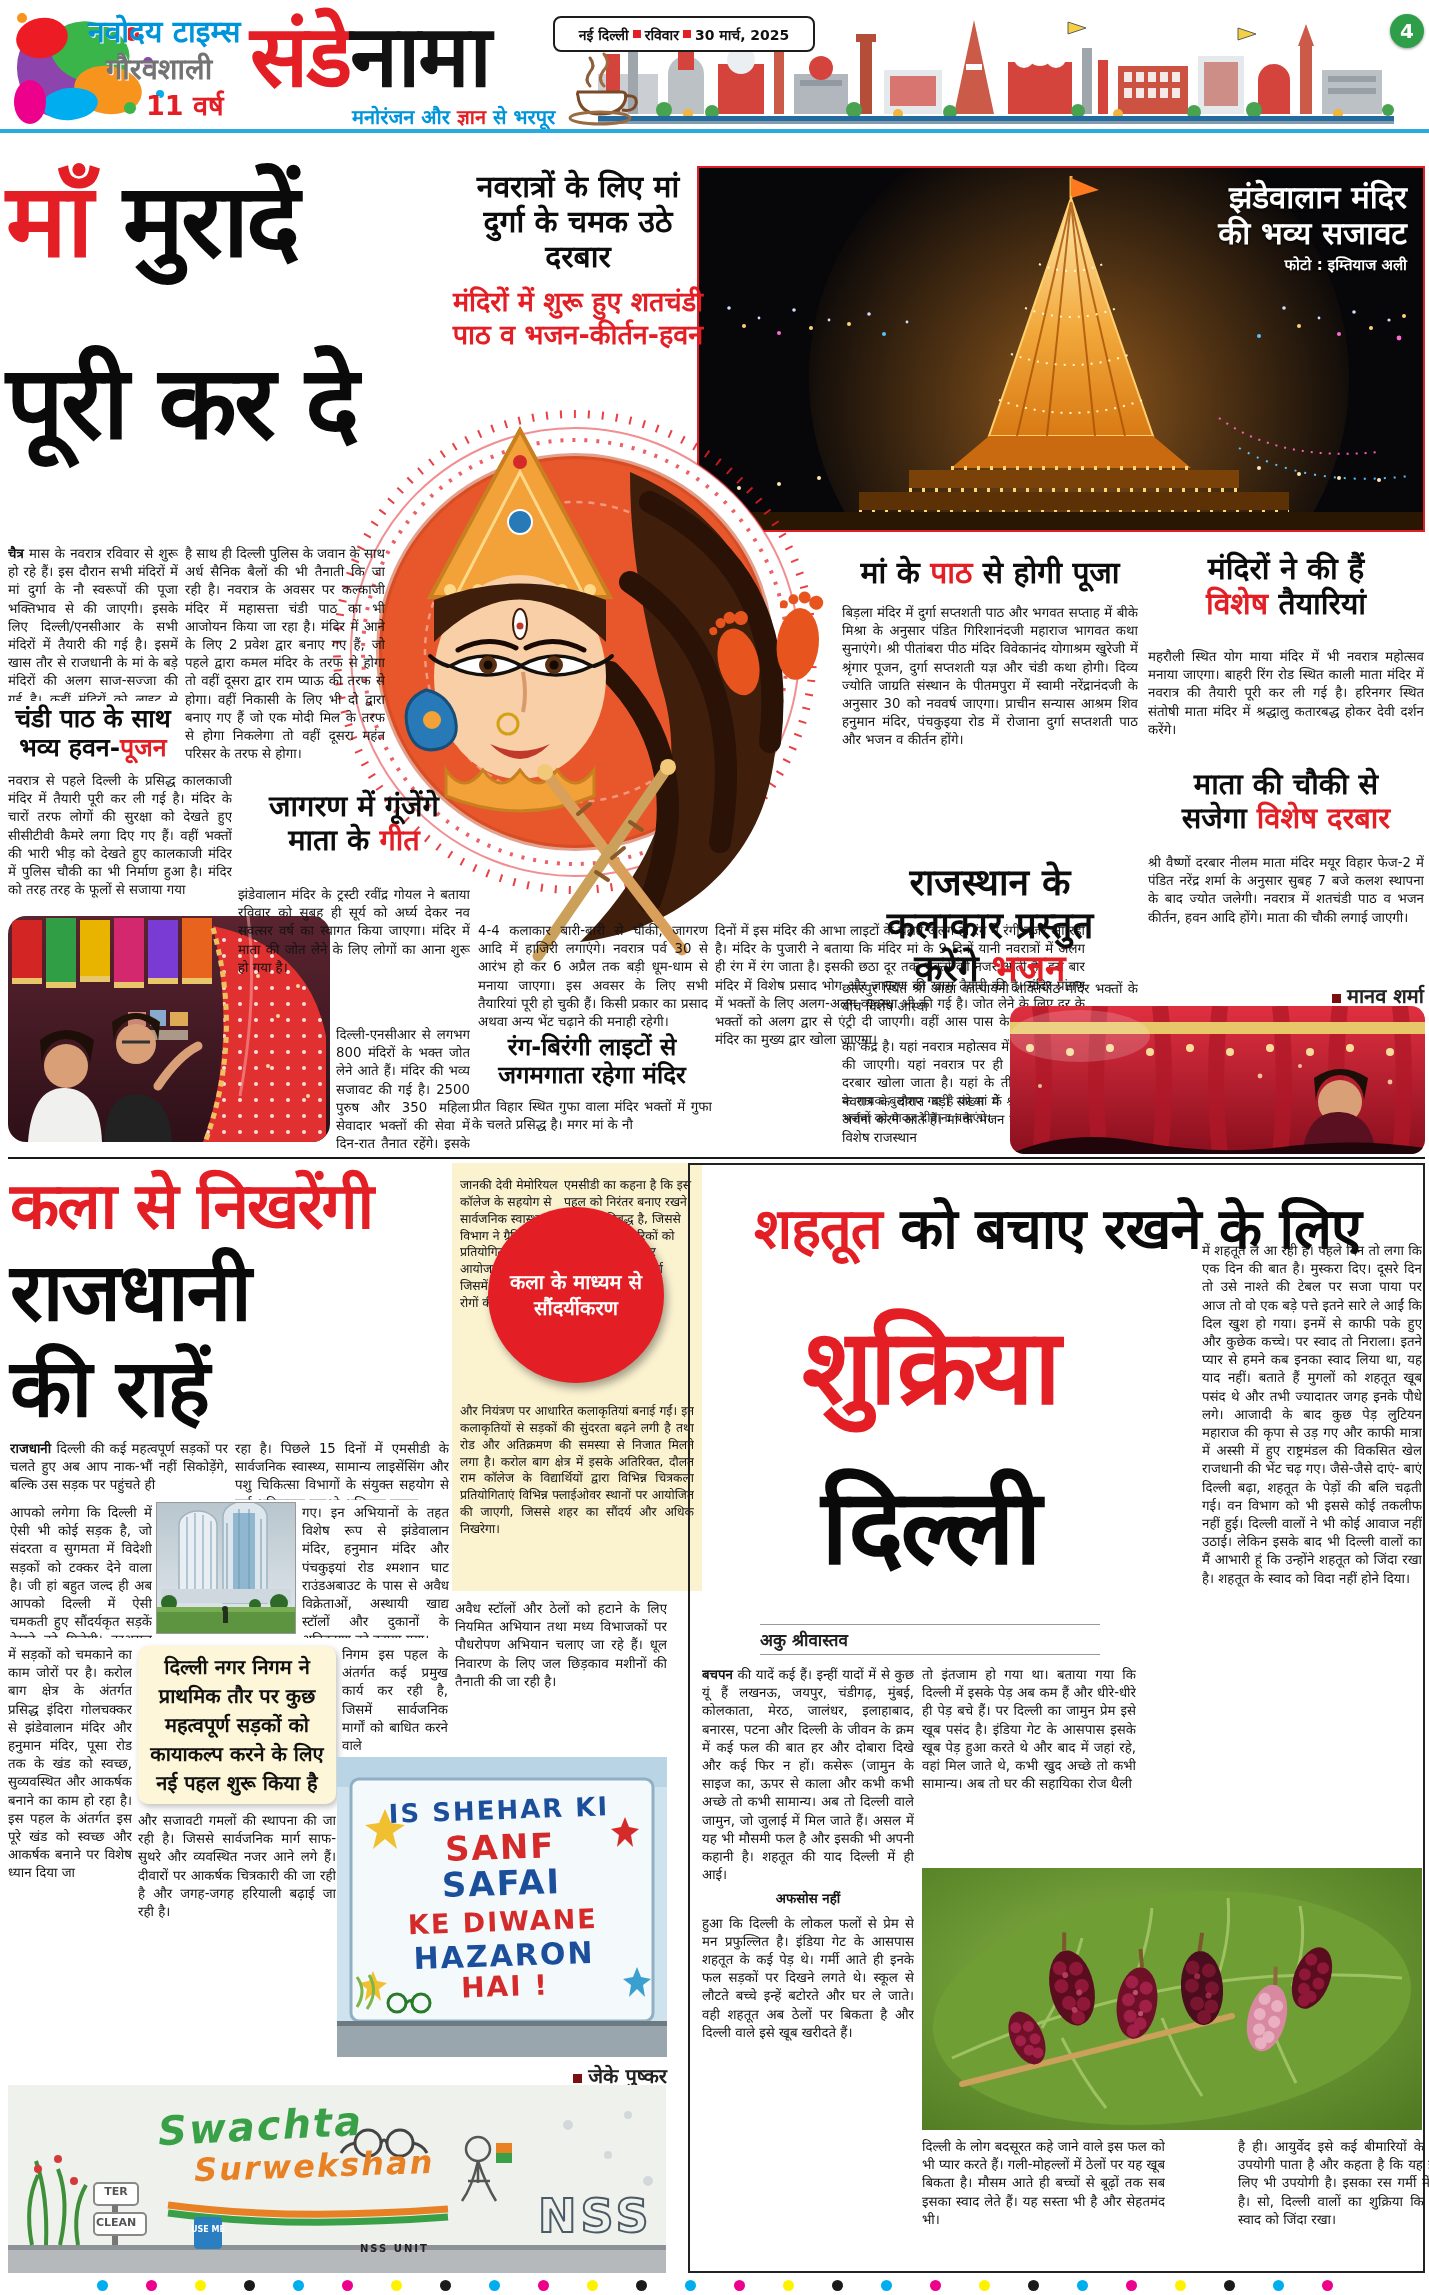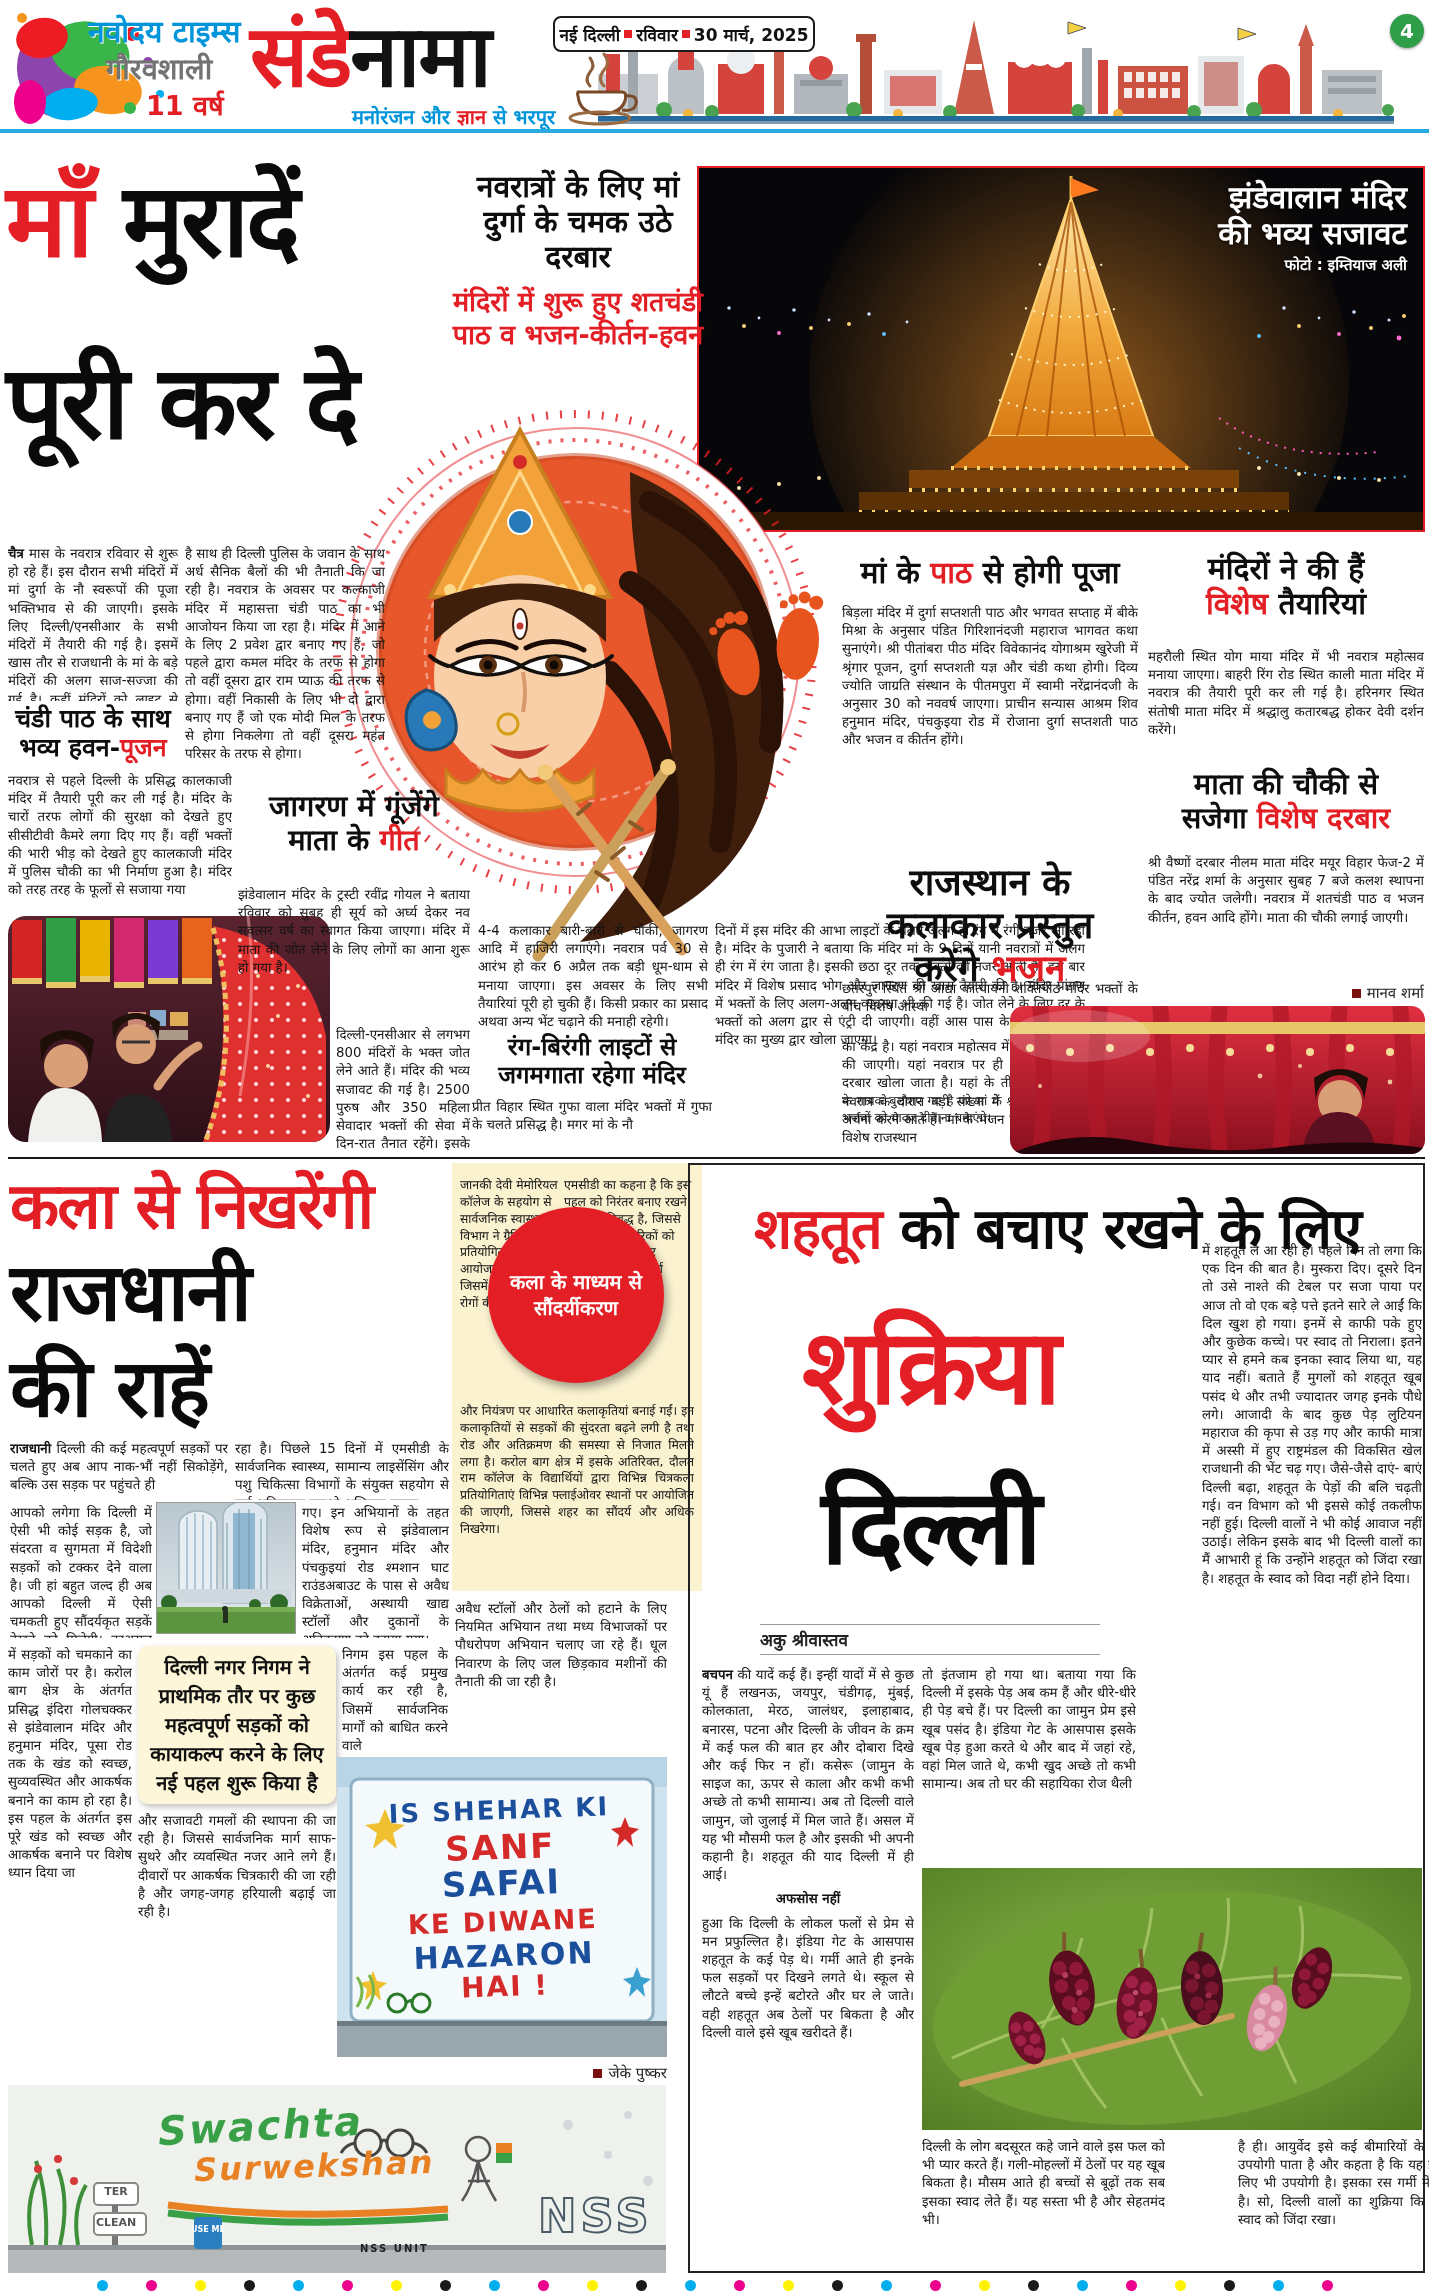"नई दिल्ली" div.abs { font-size: 17px -> 14px }
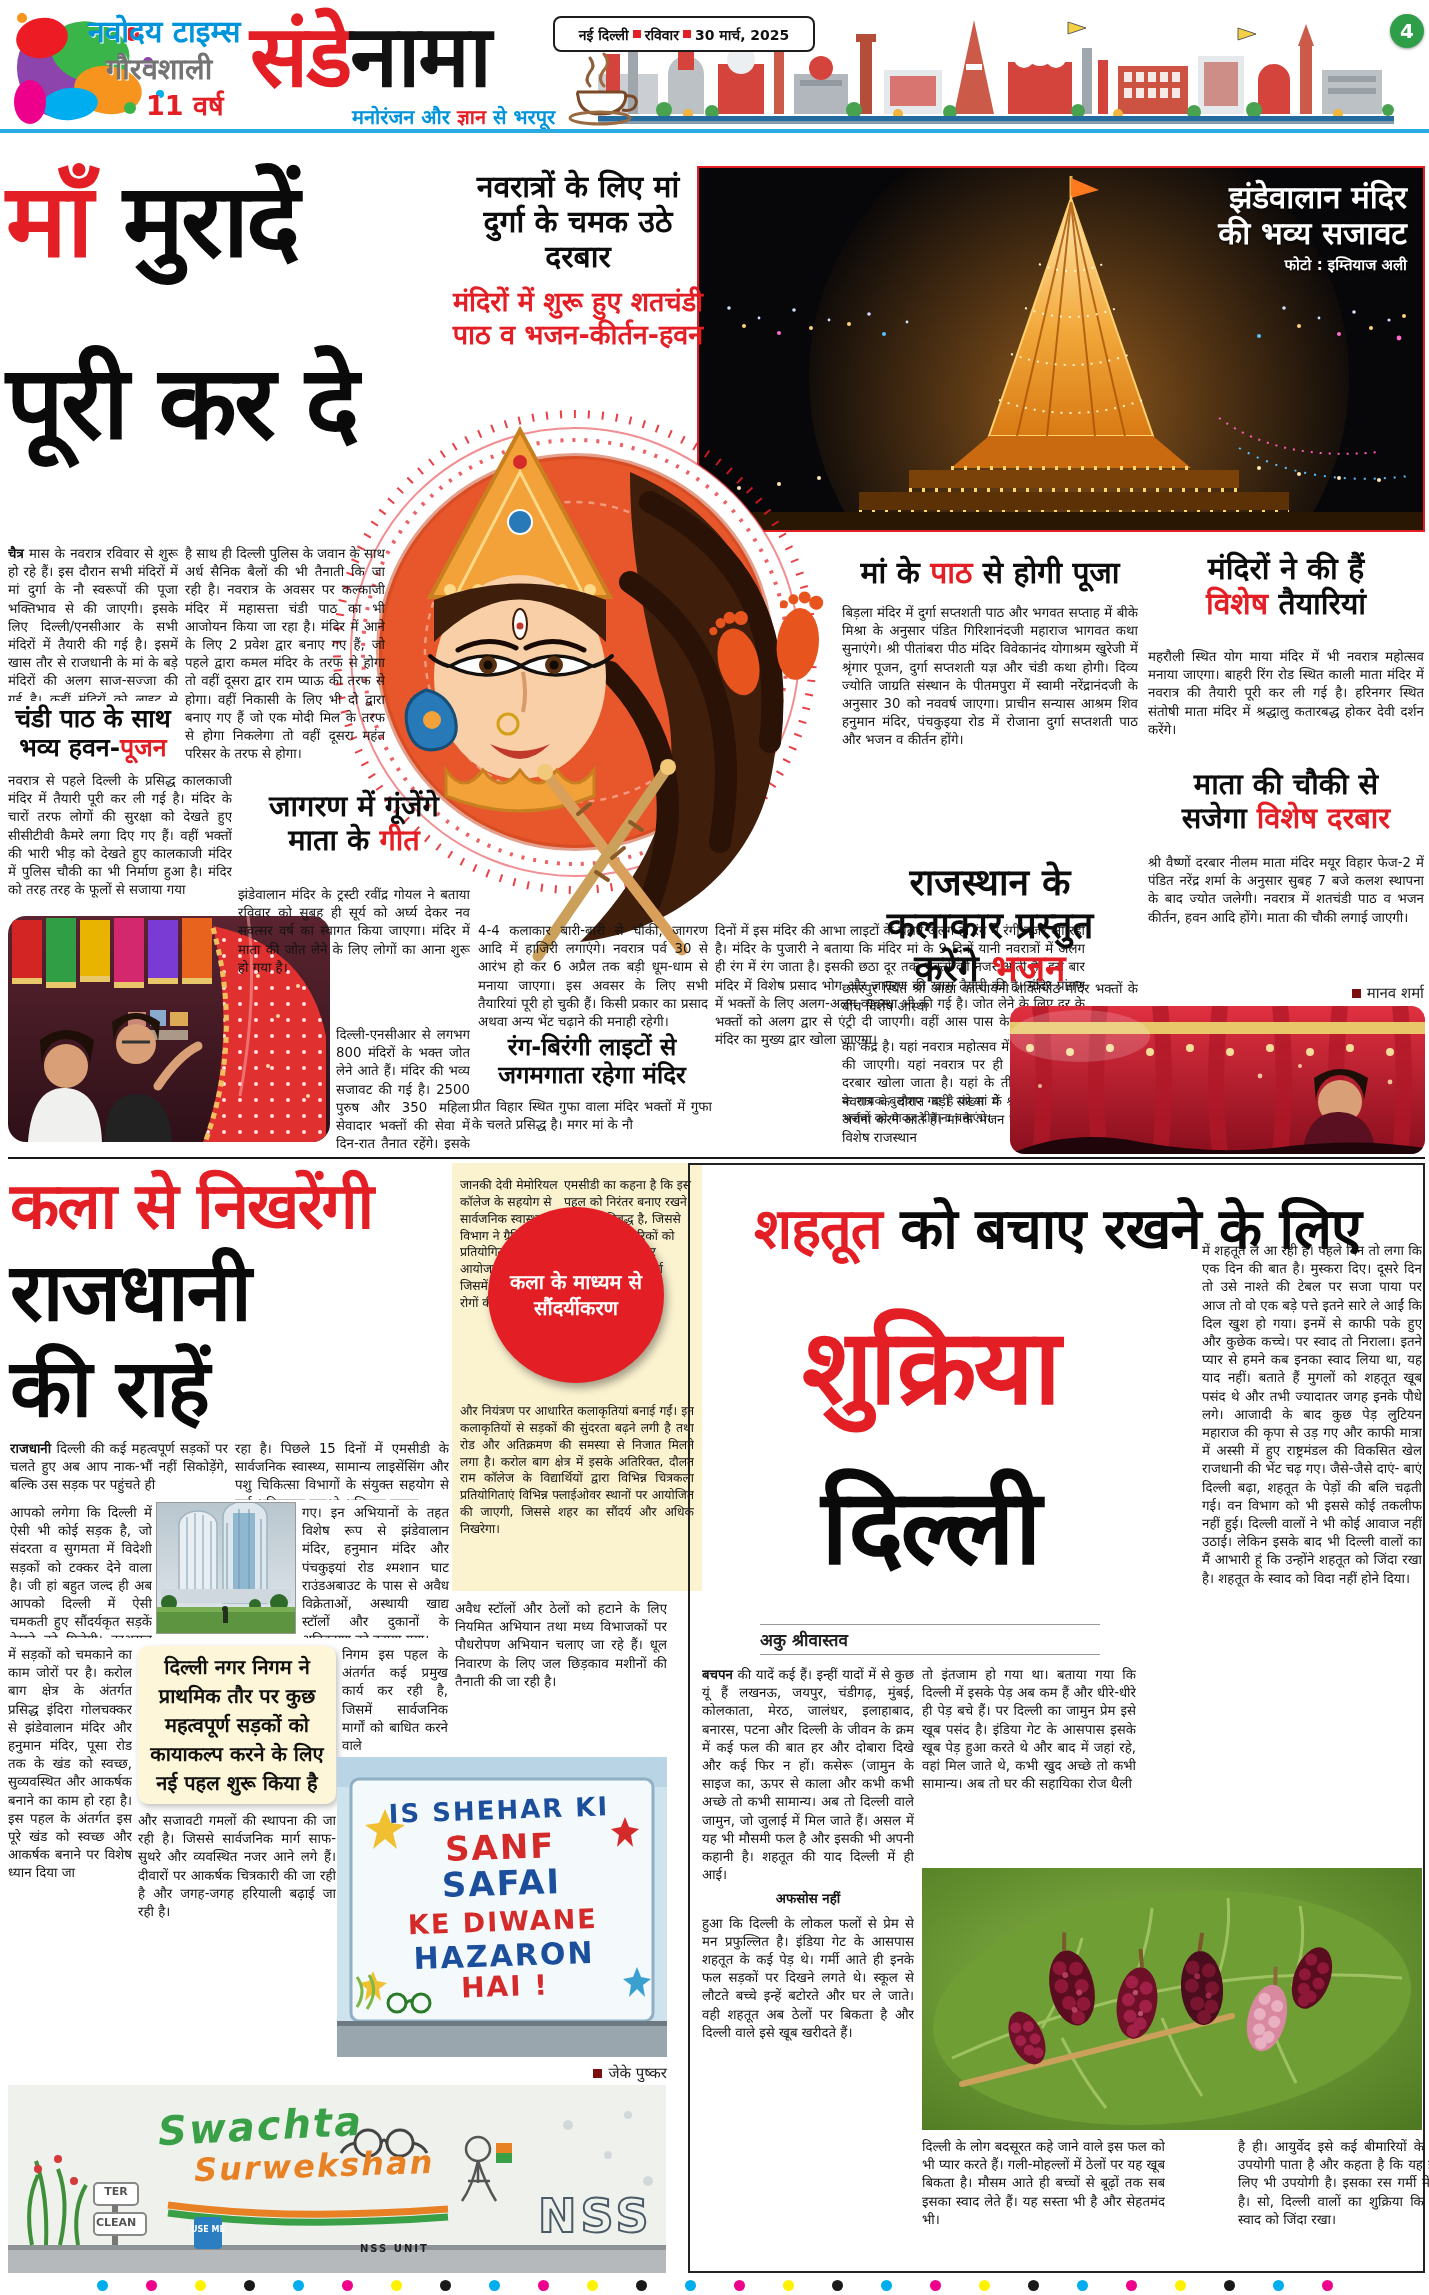"मानव शर्मा" .byline { font-size: 15px -> 20px; font-weight: 400 -> 700 }
